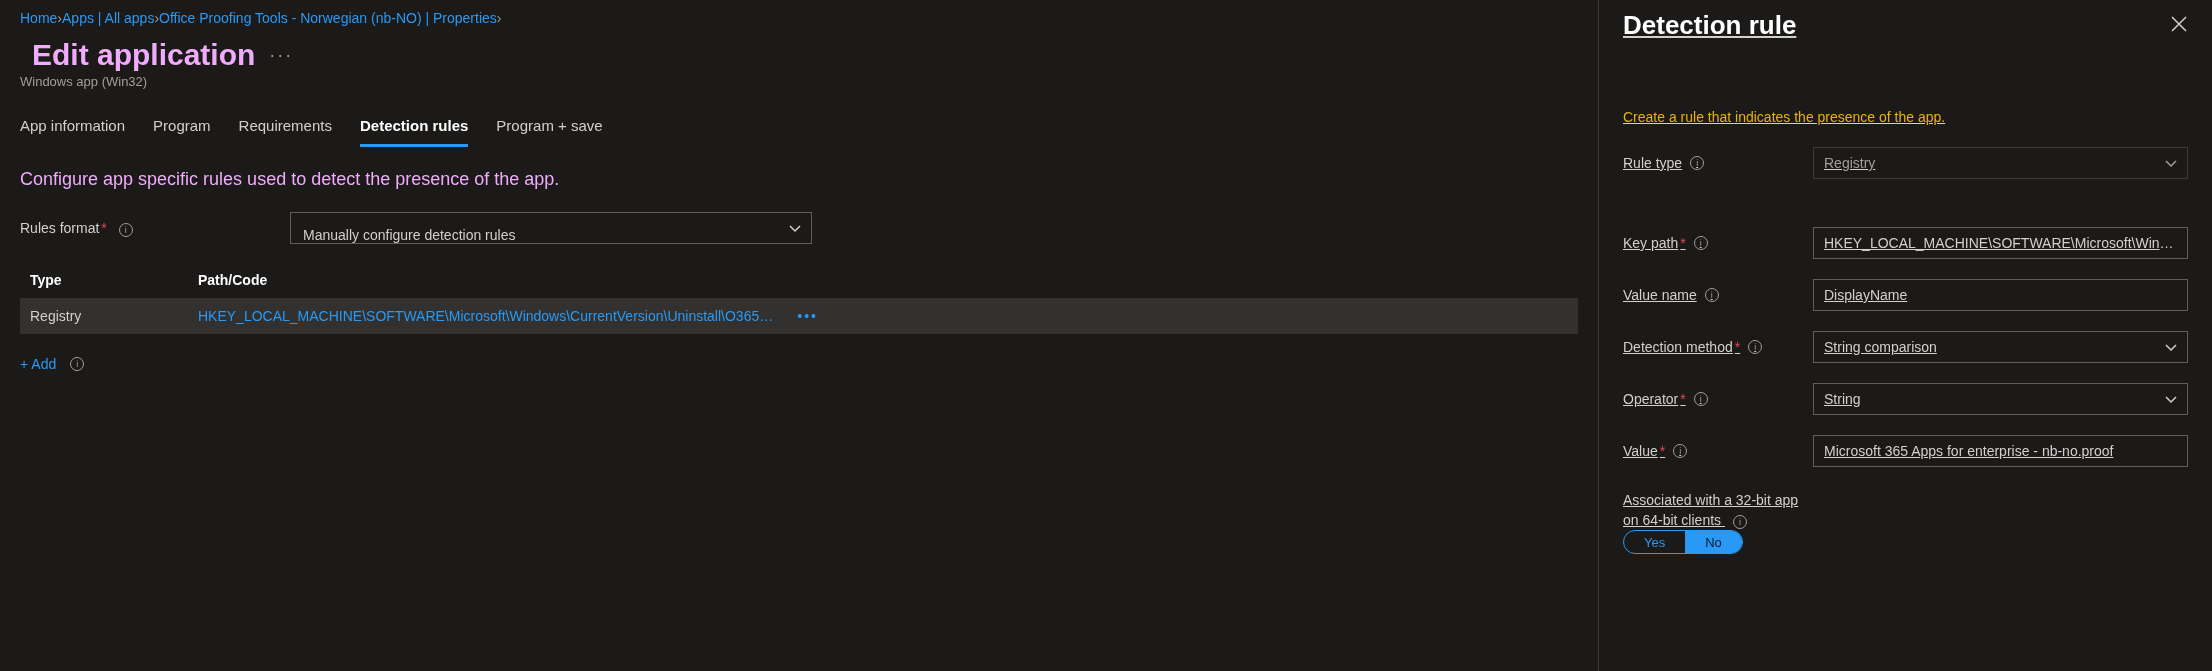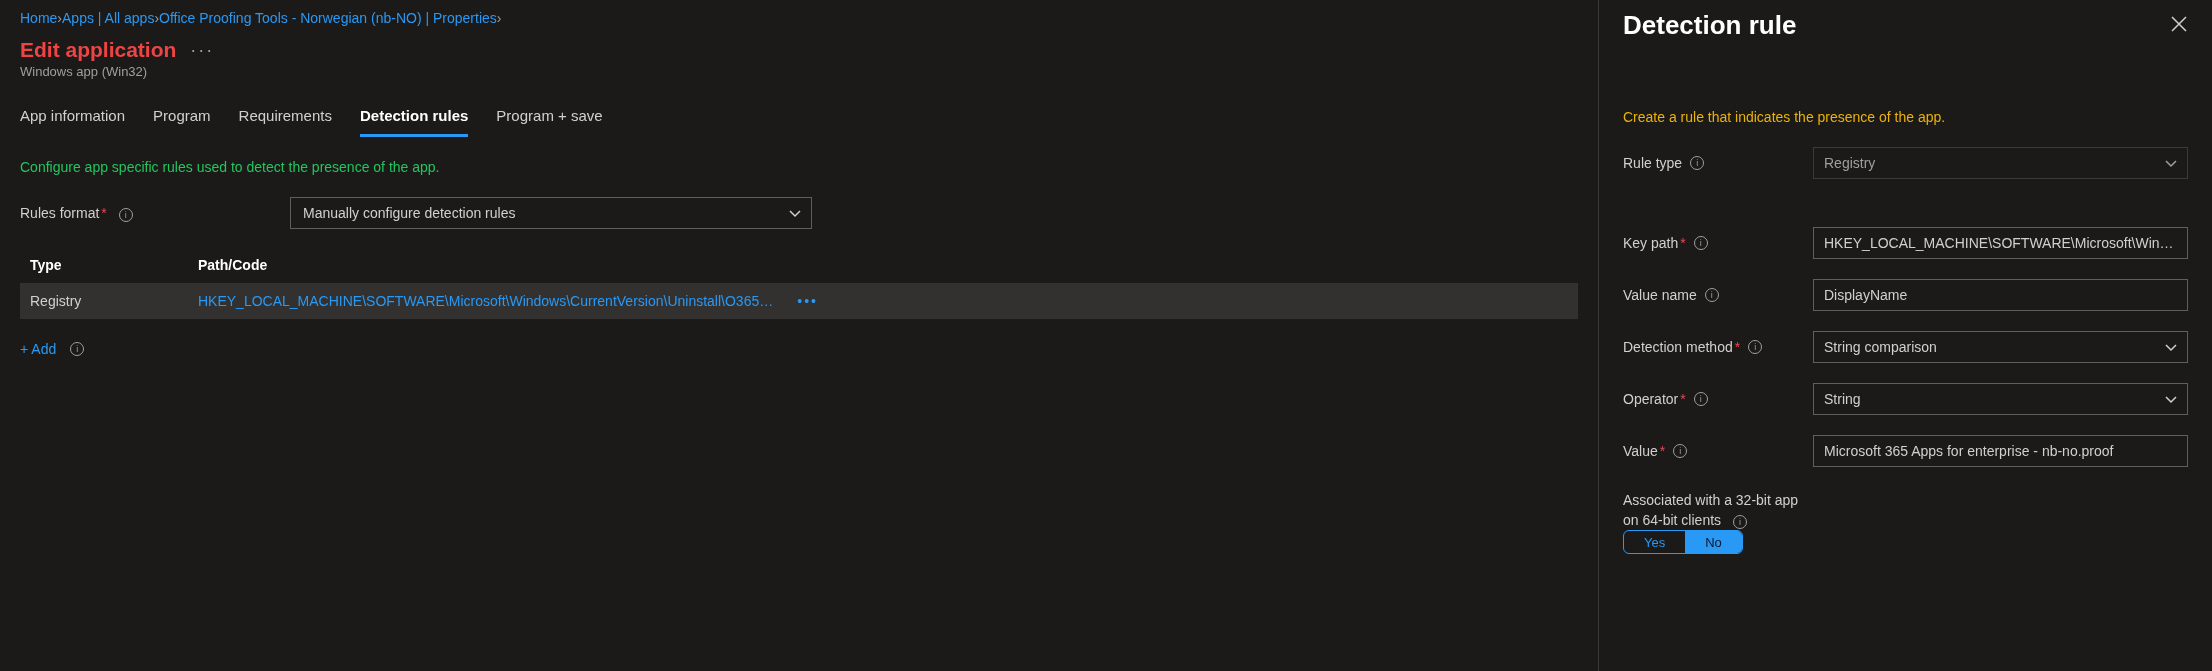"Detection rule" .right-pane { text-decoration: none -> underline }
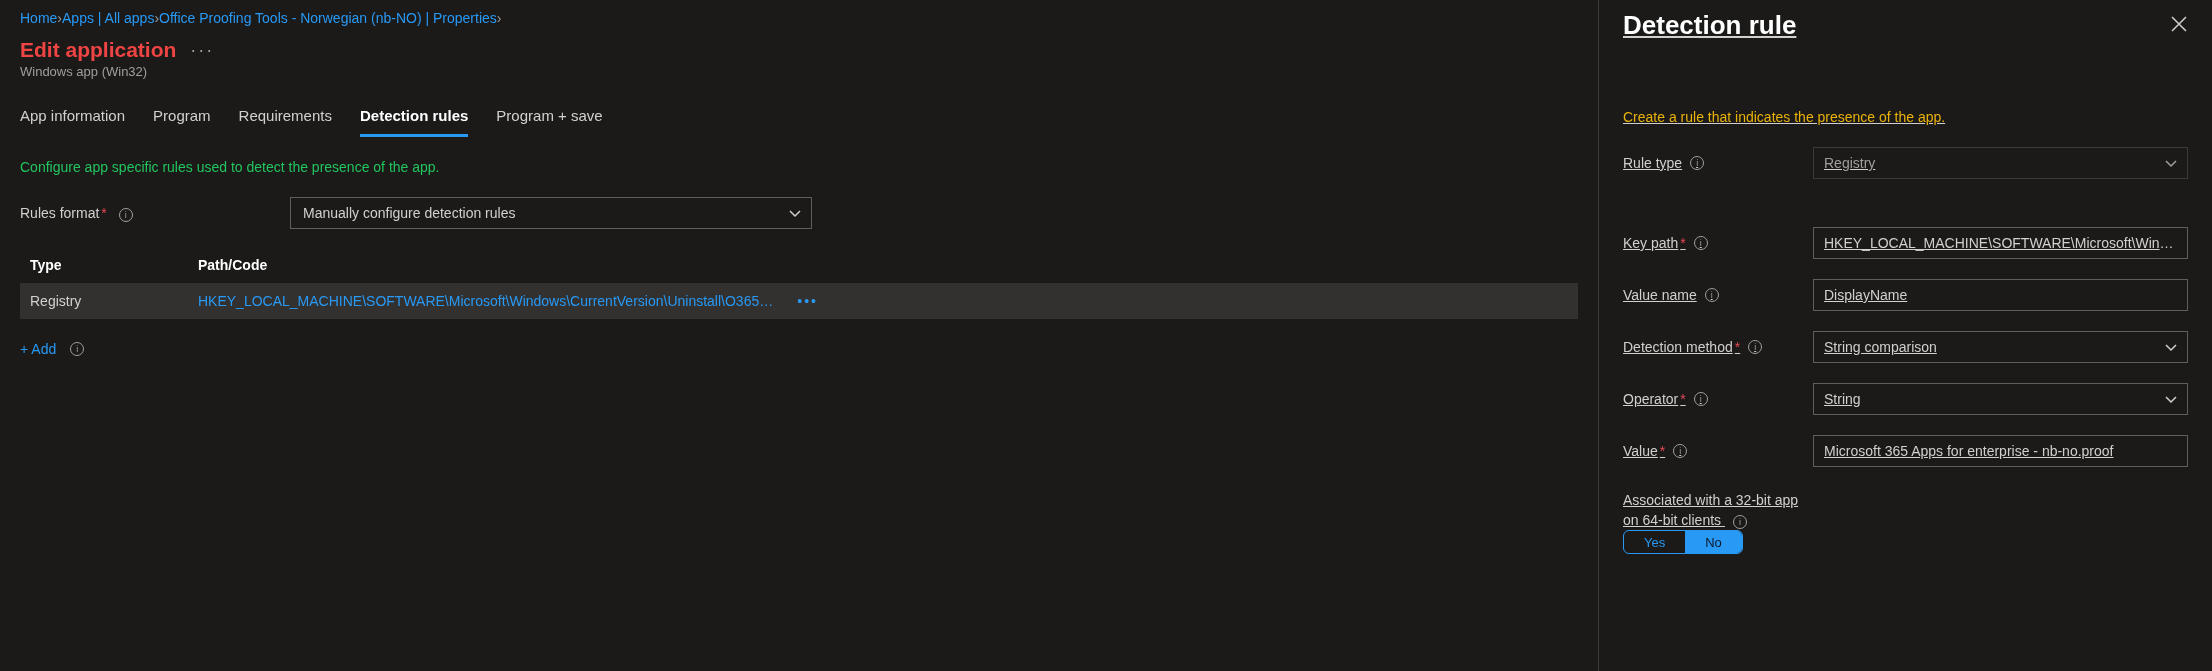"Edit application" .page-title { color: #ef4444 -> #f0abfc; font-size: 21px -> 30px; margin-left: none -> 12px }
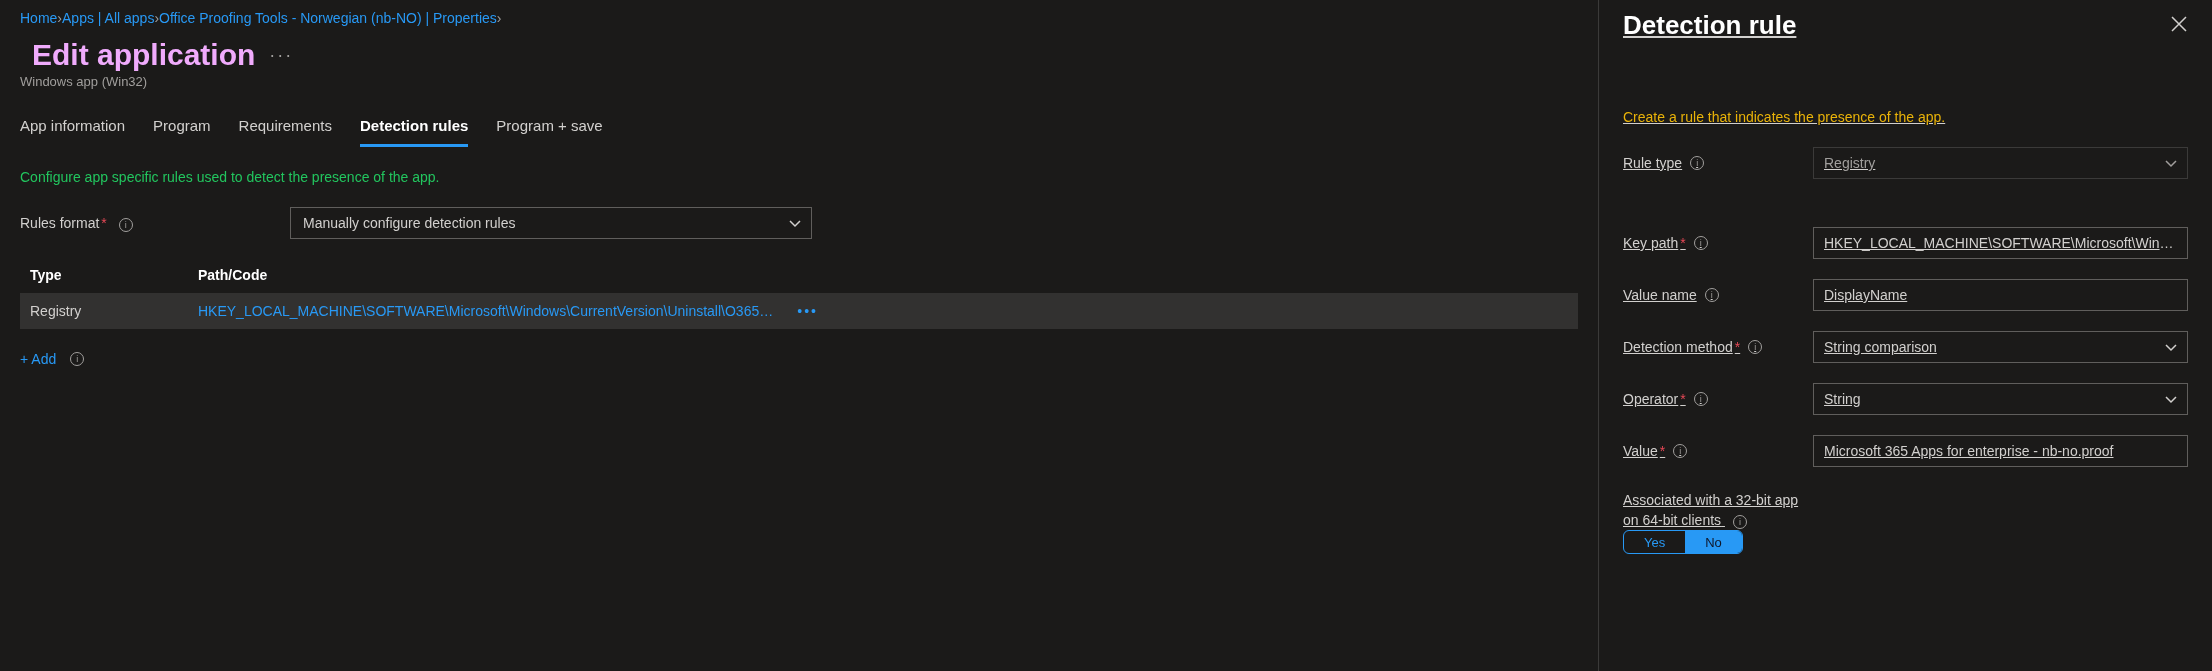"Configure app specific rules used" .desc { color: #22c55e -> #f0abfc; font-size: 14px -> 18px }
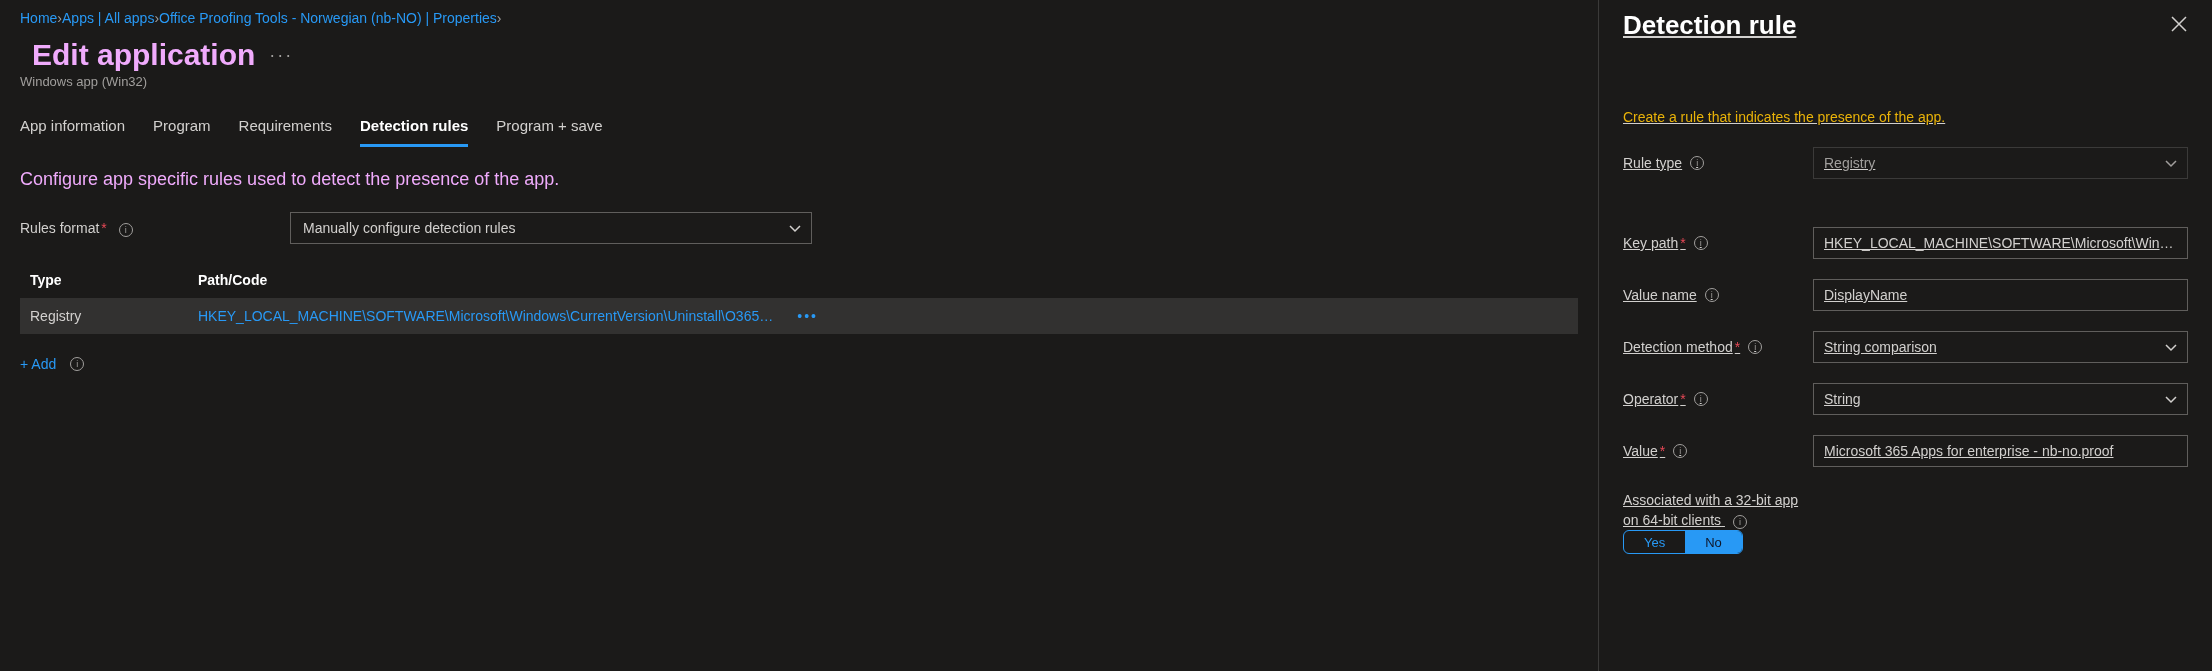"Manually configure detection rules" .select-box, .input-box { align-items: center -> flex-end }
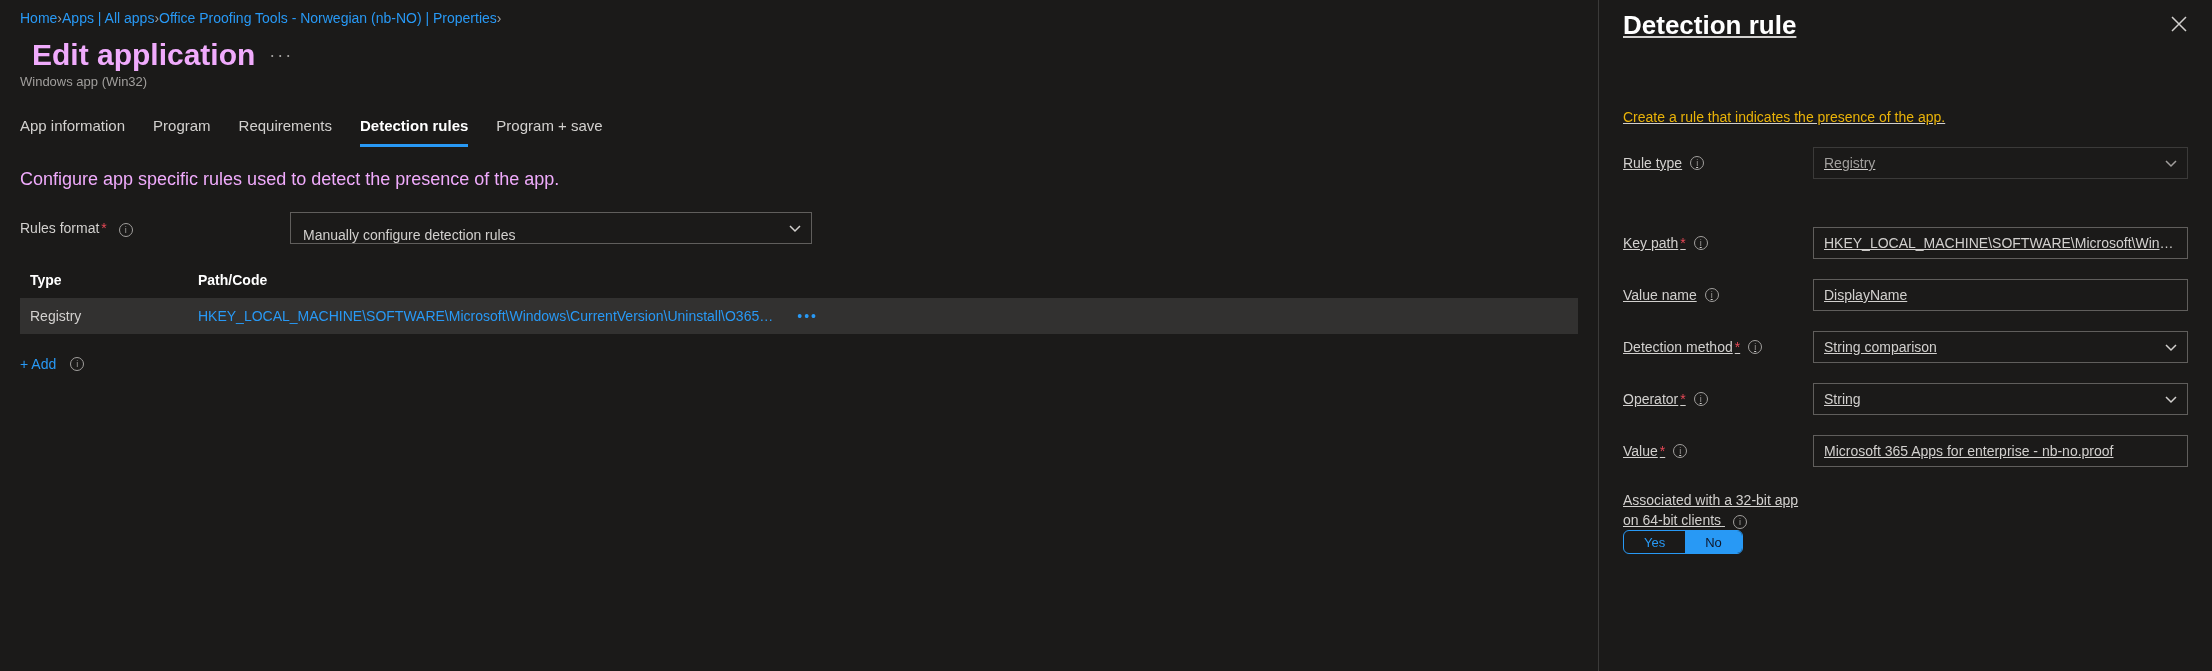"Yes" .toggle-group { border-radius: 6px -> 12px }
